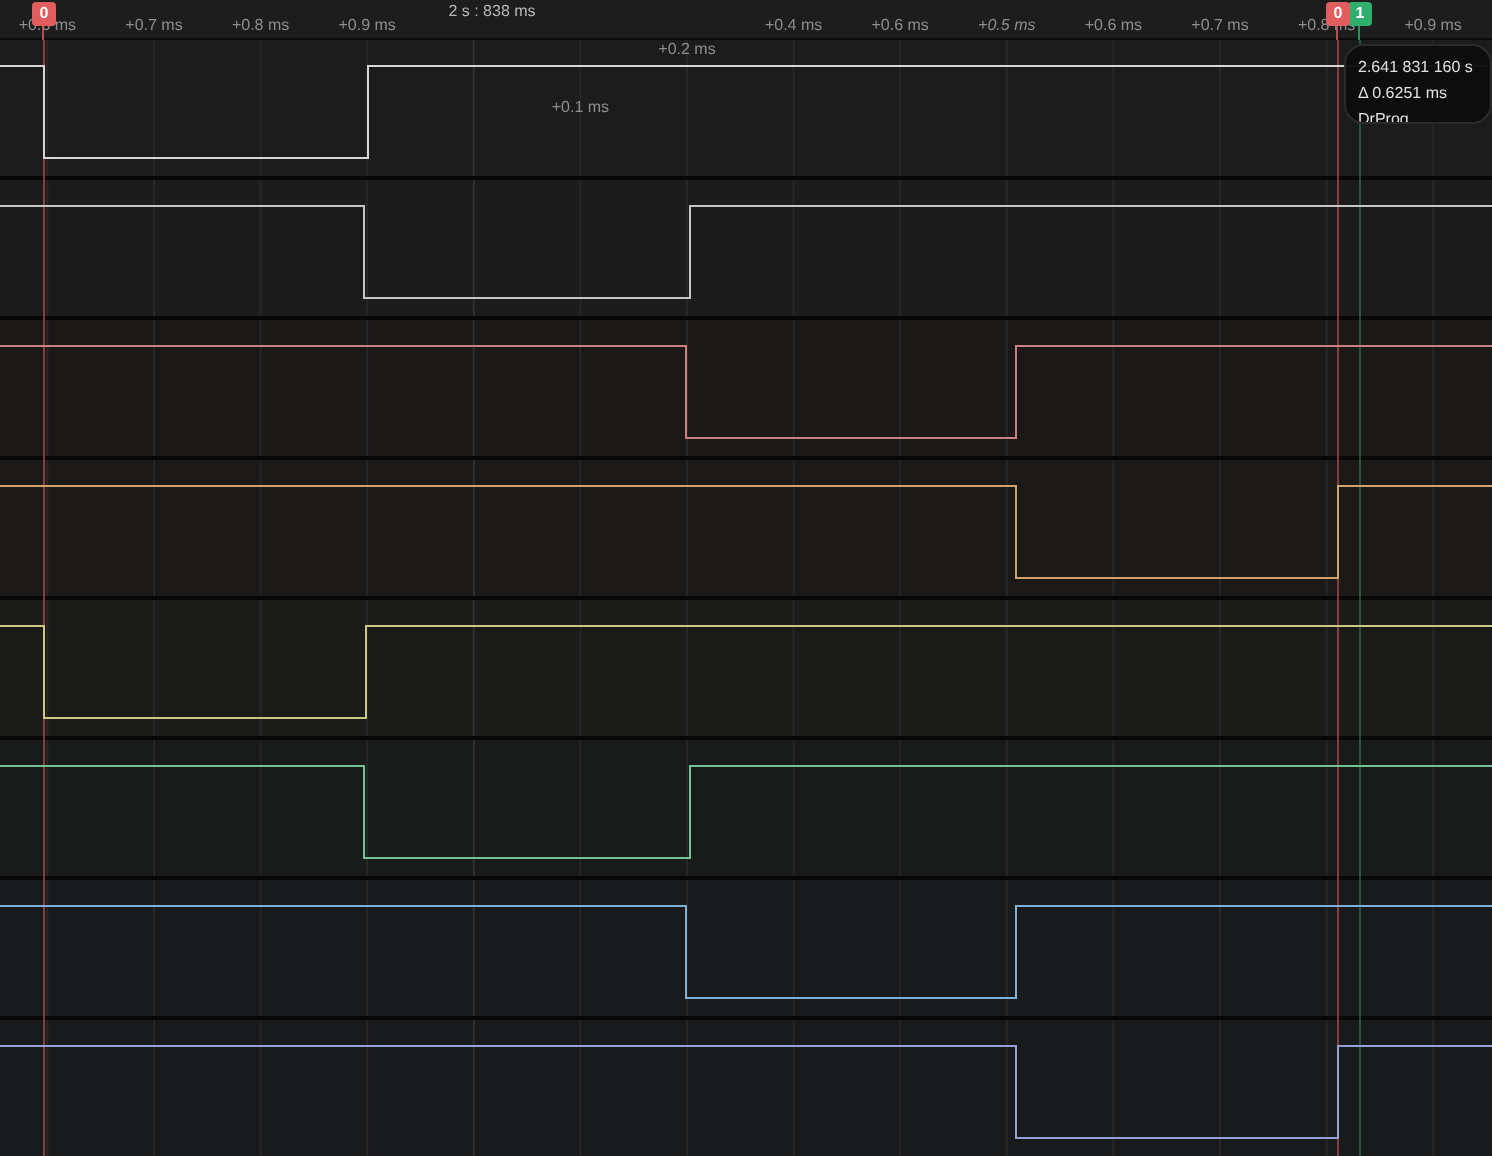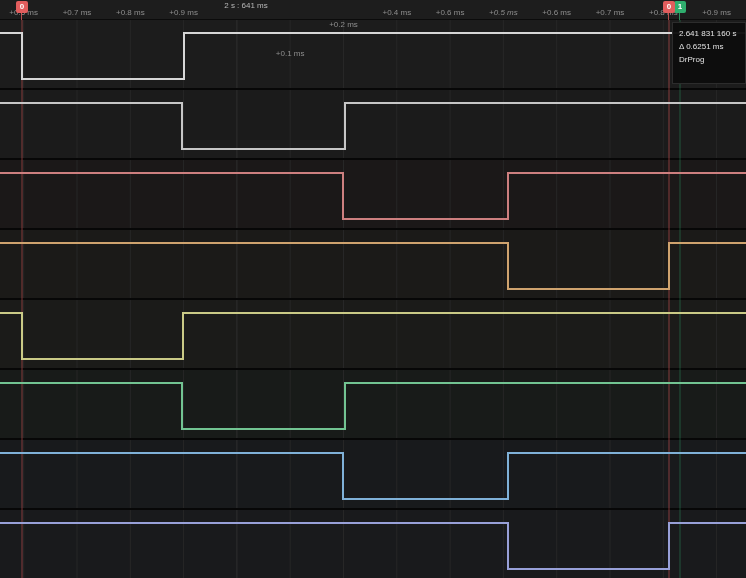"2 s : 641 ms" div.center-label { text: 641 -> 838 }
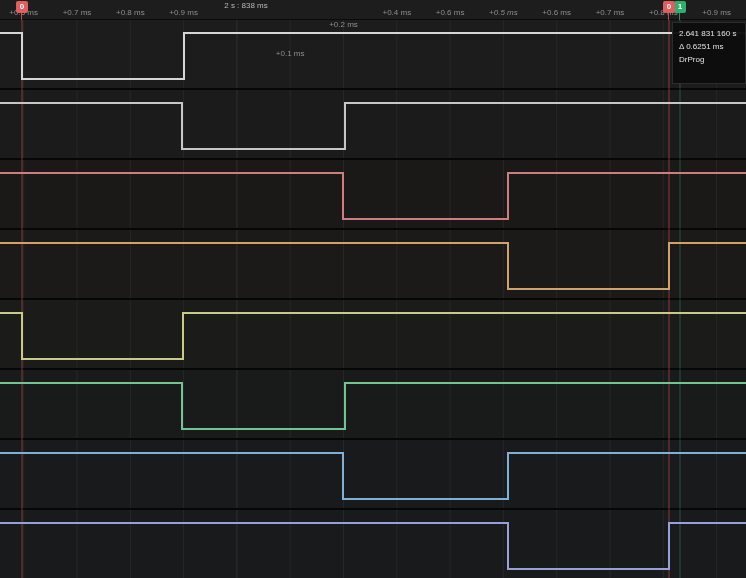"2.641 831 160 s" .tooltip { border-radius: 0 -> 10px; height: 62px -> 40px }
